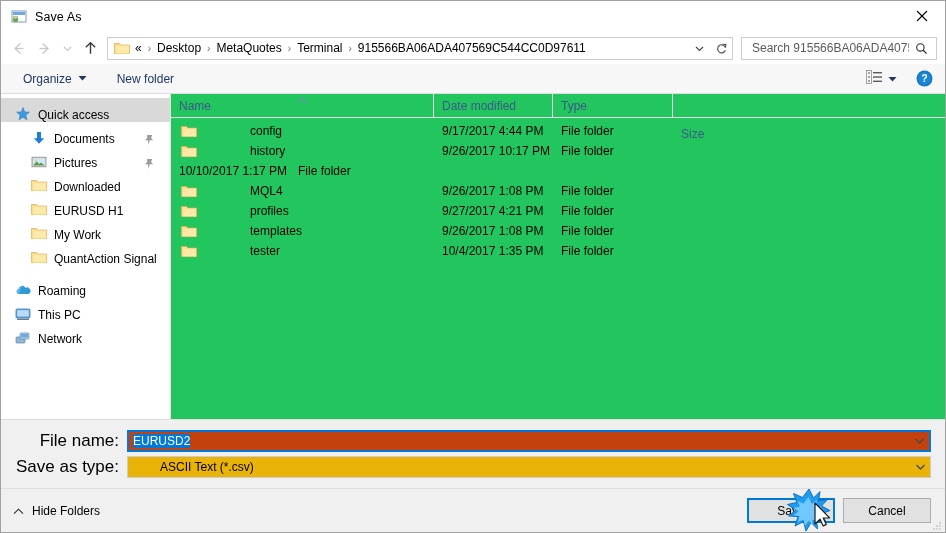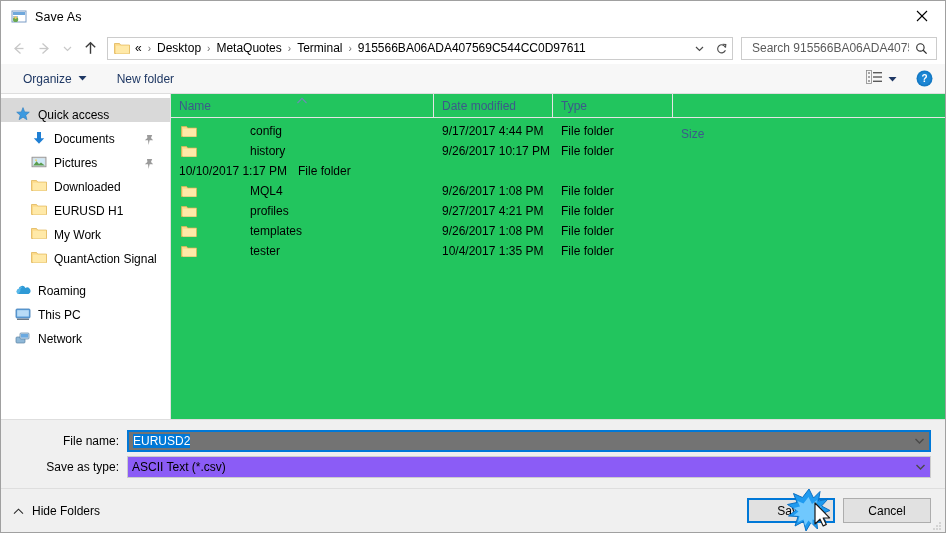"File name:" .formlabel { font-size: 12px -> 17px }
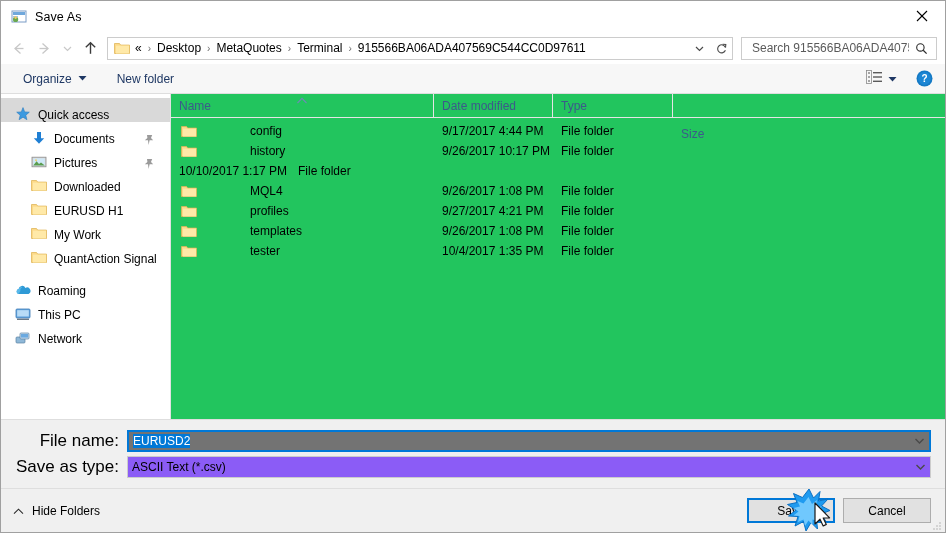"EURUSD2" .combo.focused { background: #737373 -> #c2410c }
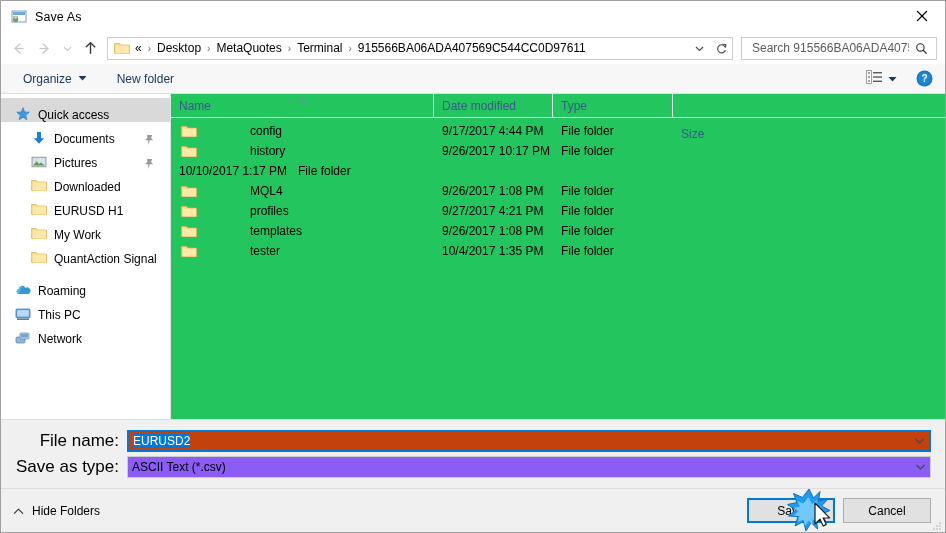"ASCII Text (*.csv)" .combo.disabled { background: #8b5cf6 -> #eab308; padding-left: none -> 28px }
